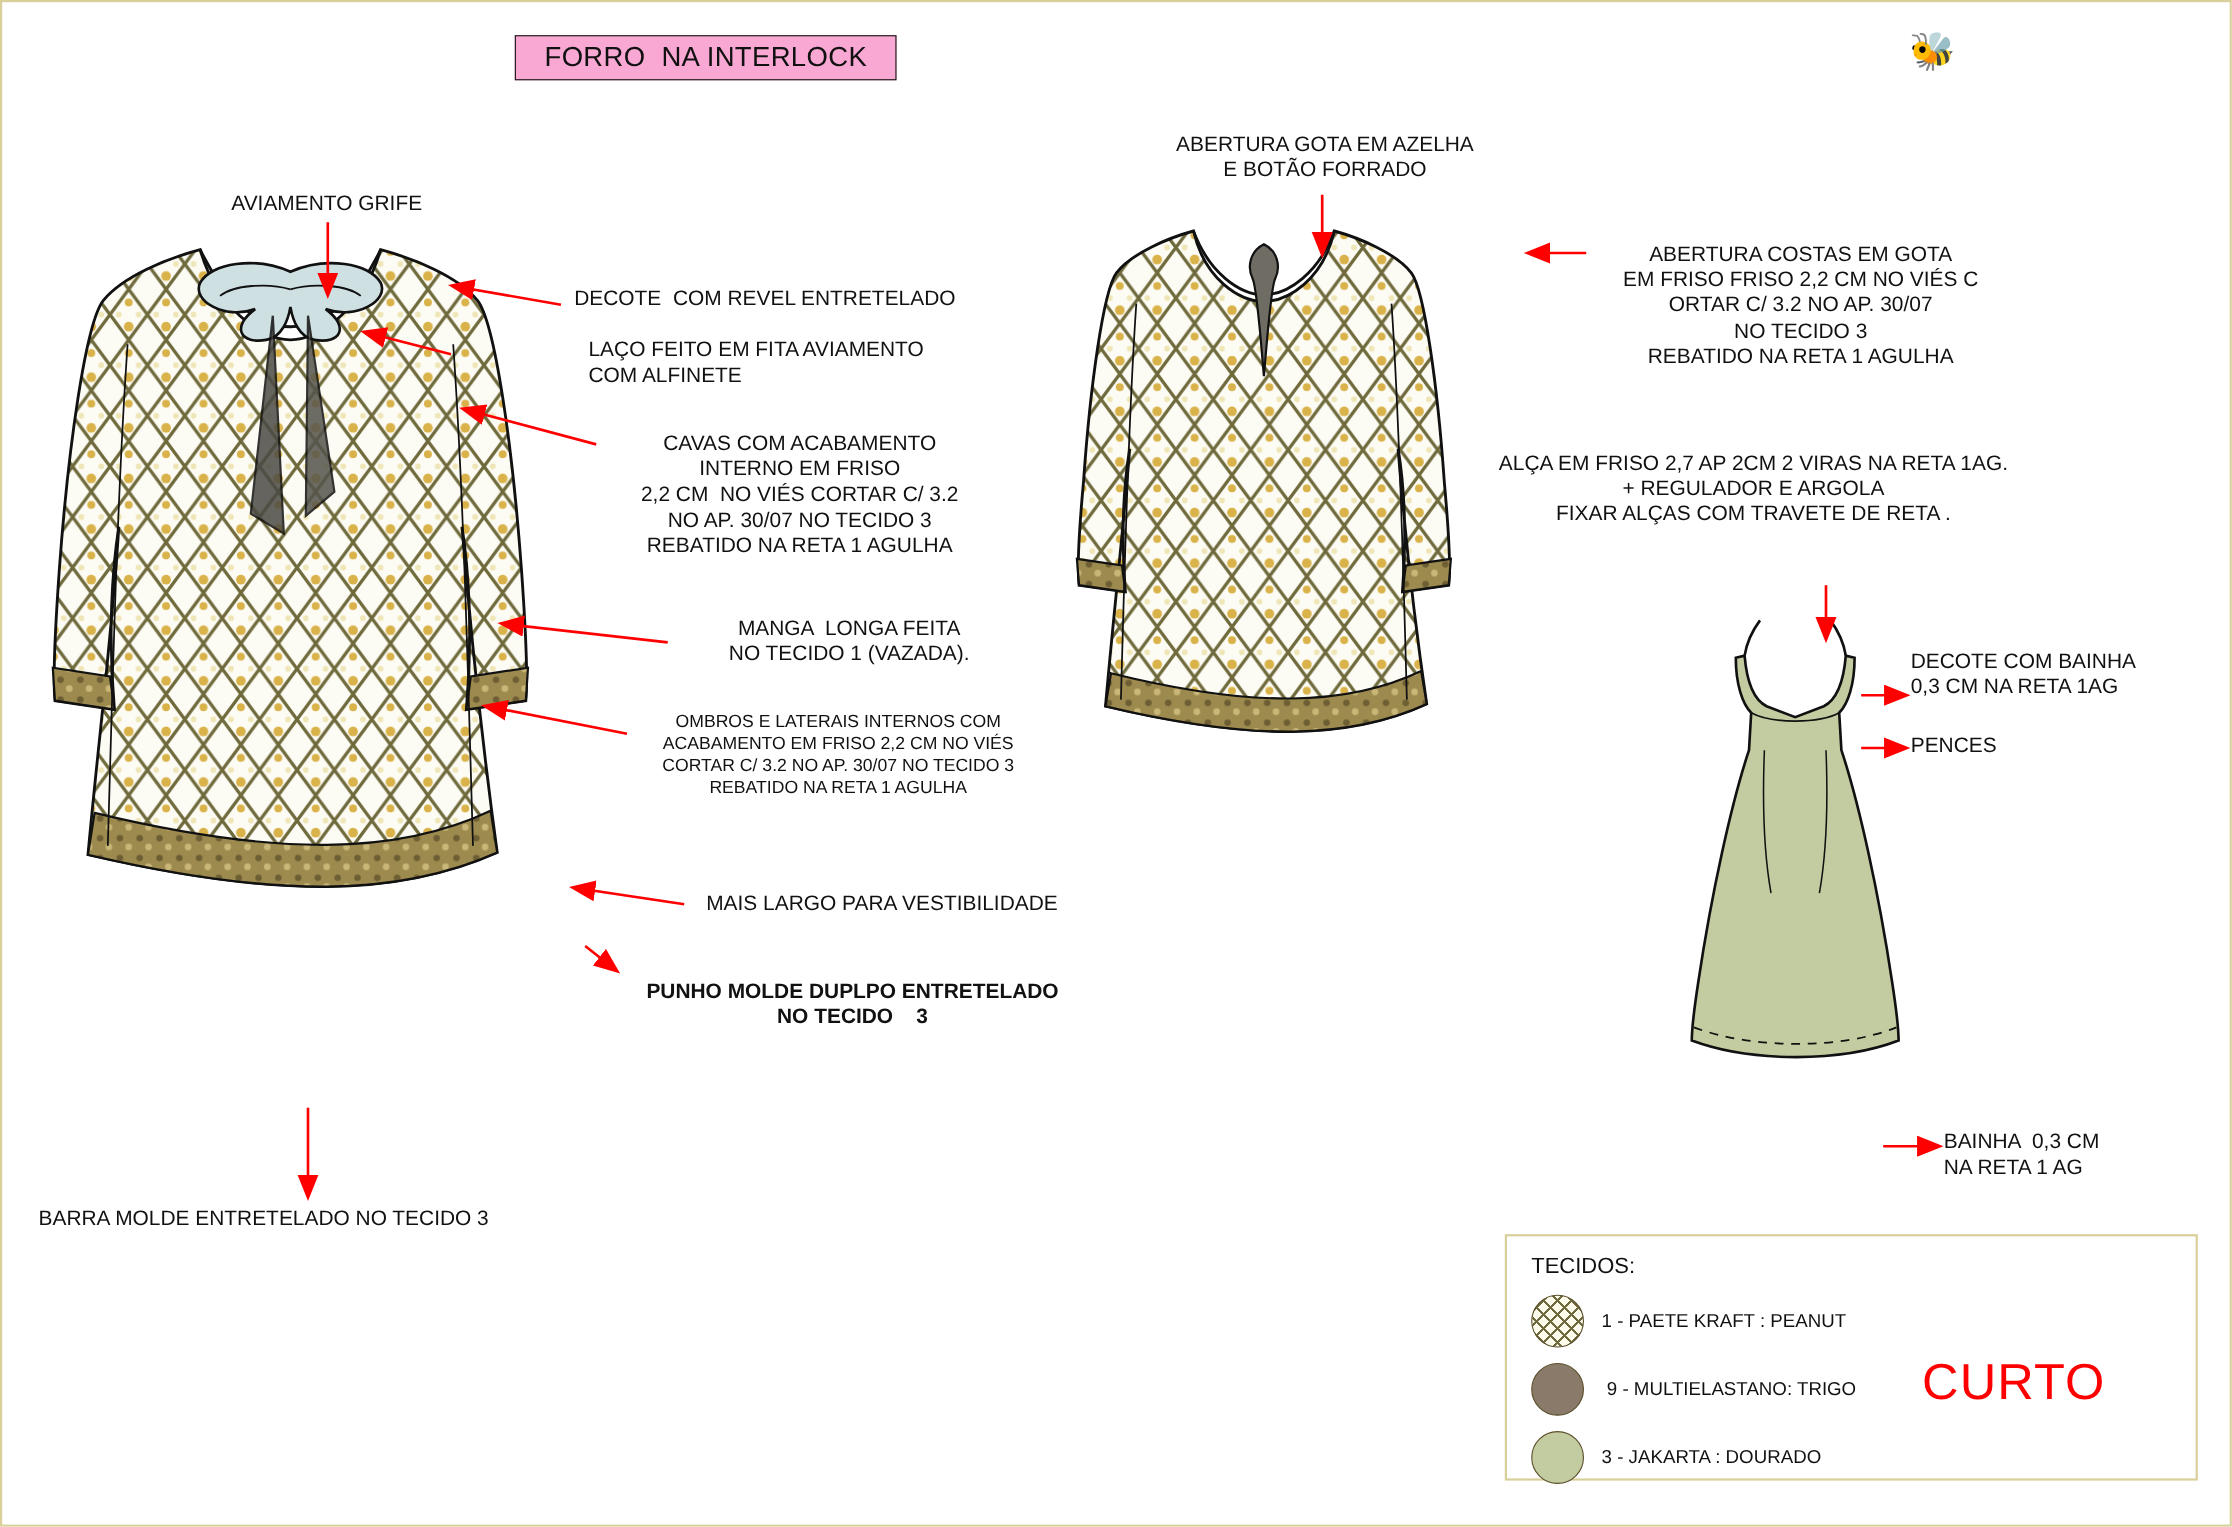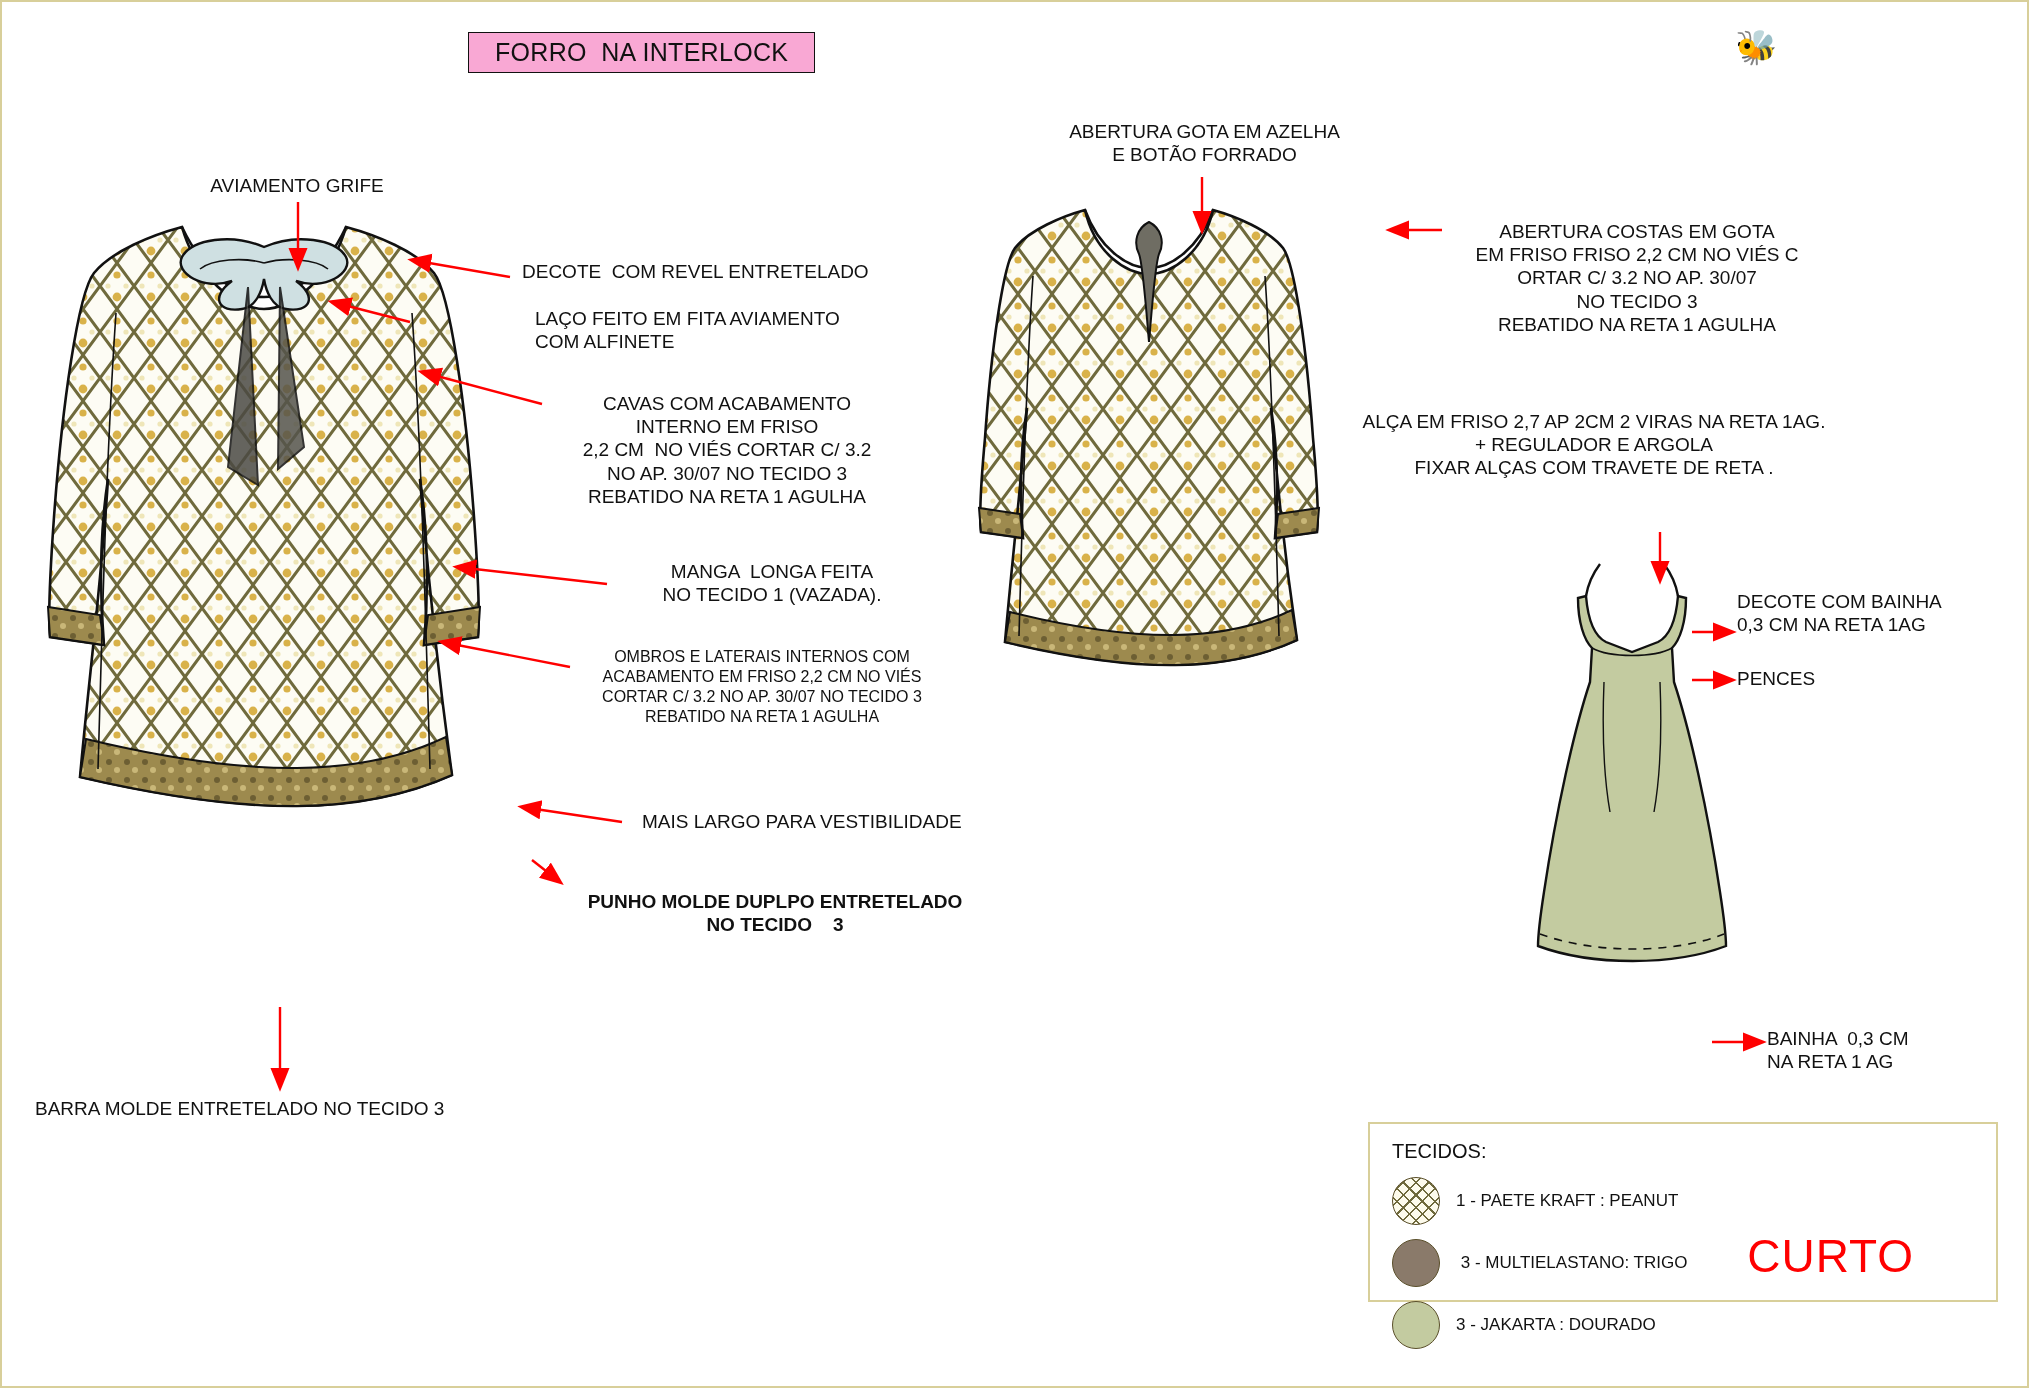"TECIDOS:" div.abs { height: 180px -> 224px }
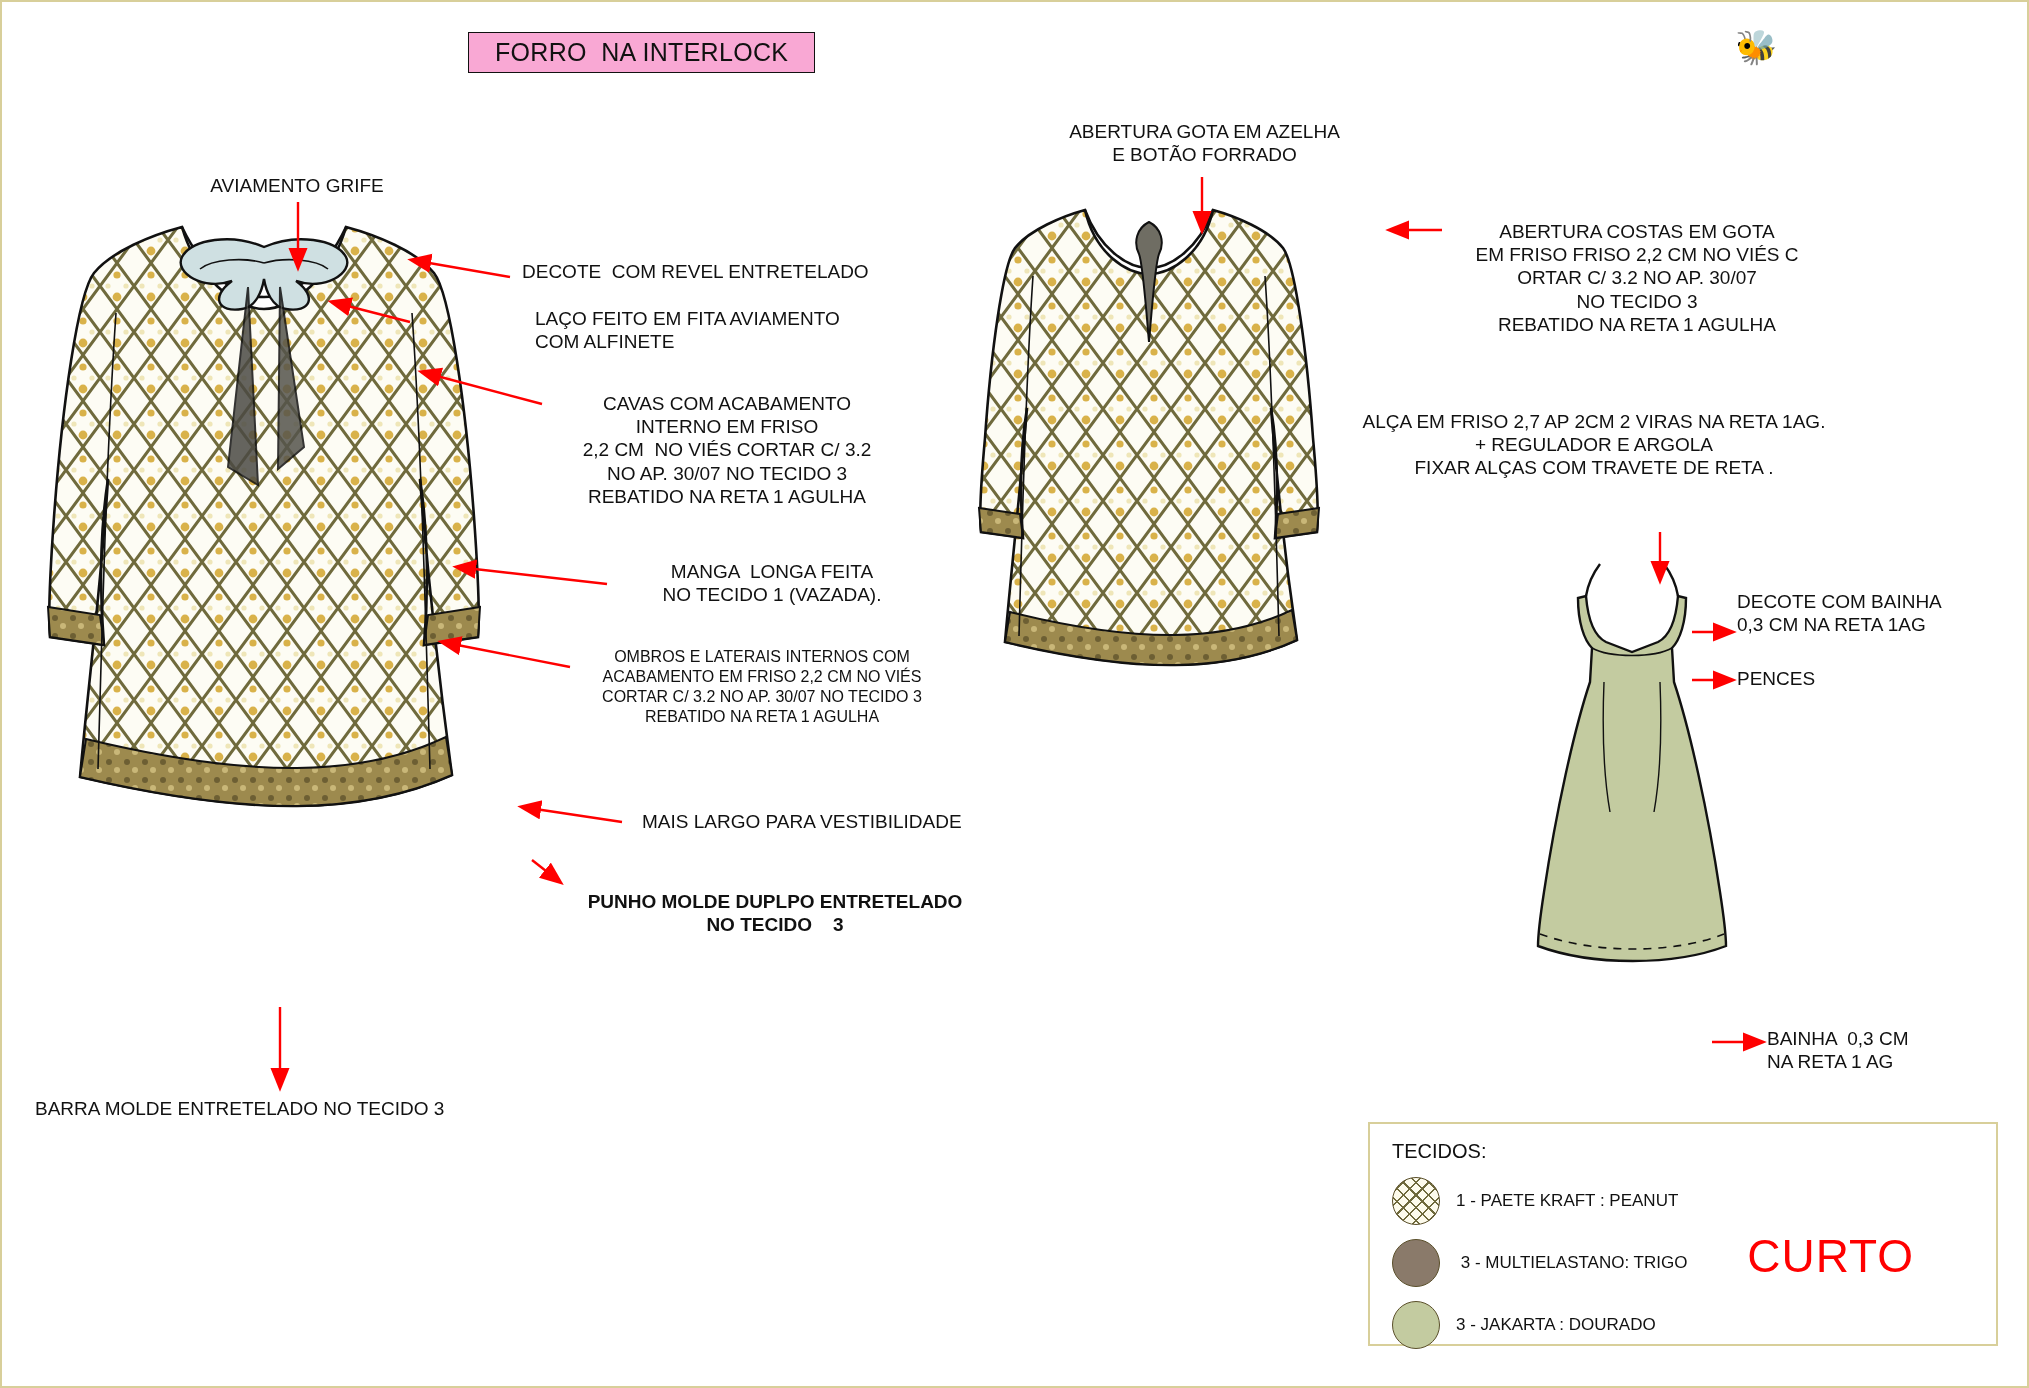"3 - MULTIELASTANO: TRIGO" div.legend-label { text: 3 -> 9 }
